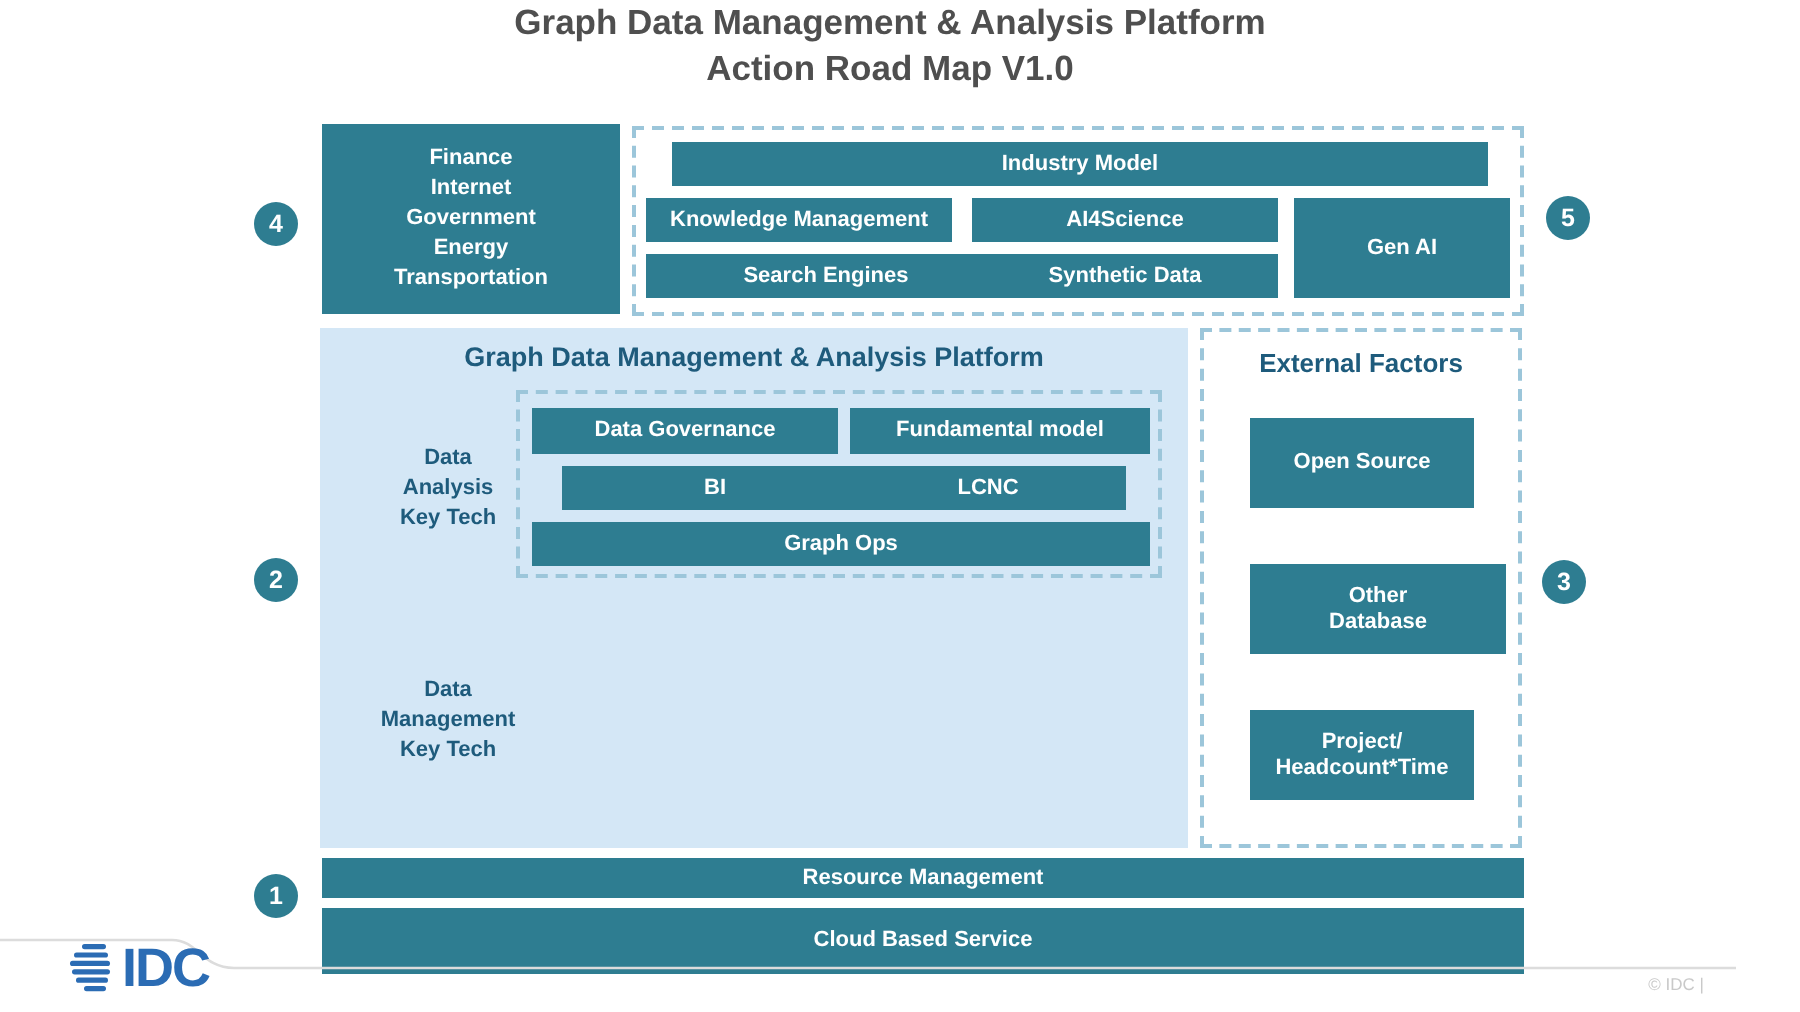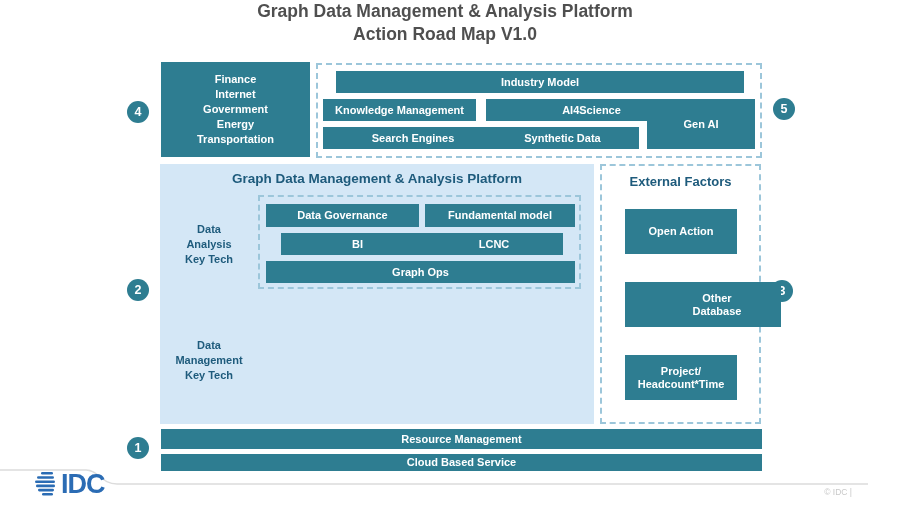"AI4Science" div.abs { padding-left: 29px -> none }
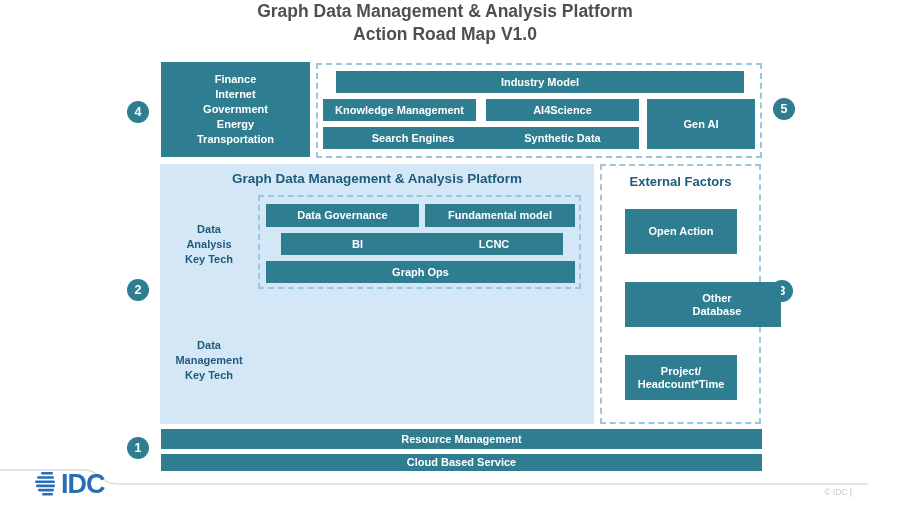"Data" .sidelabel { padding-left: none -> 15px }
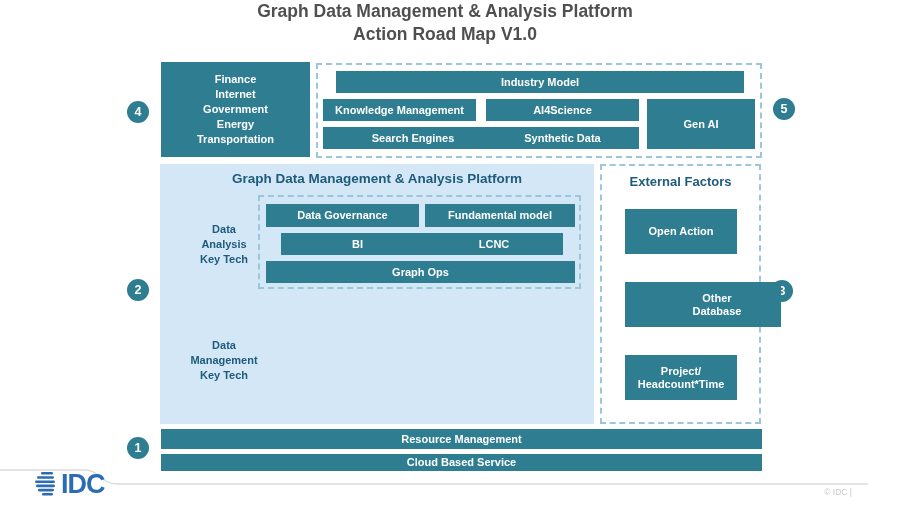"Open Action" div.abs { text: Action -> Source }
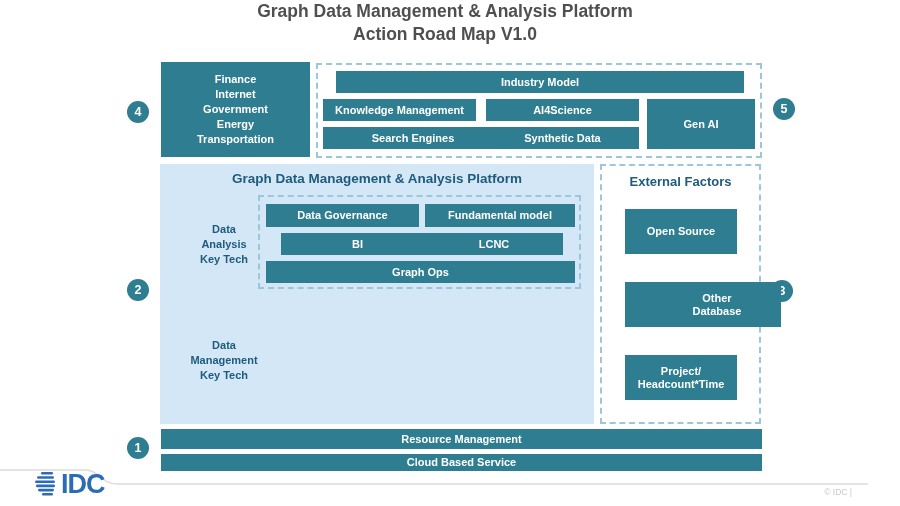"Other" div.abs { padding-left: 28px -> none }
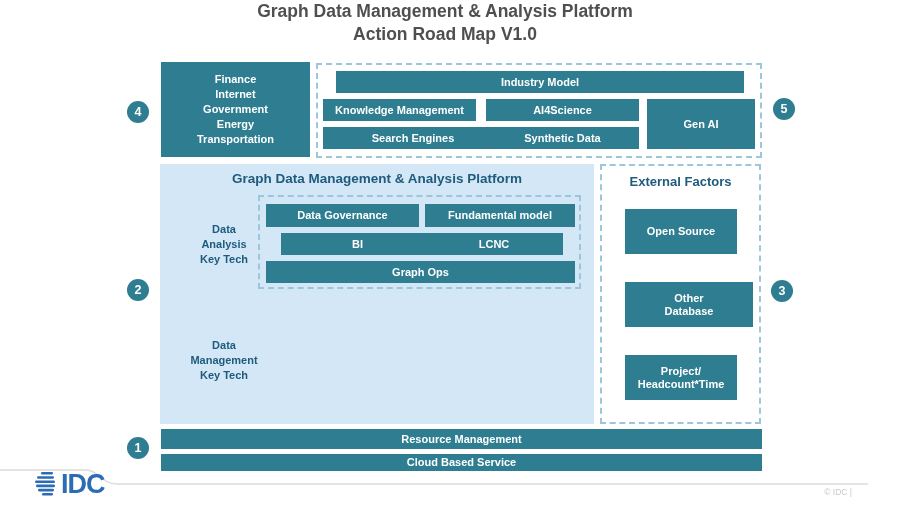"Cloud Based Service" div.abs { height: 17px -> 33px }
